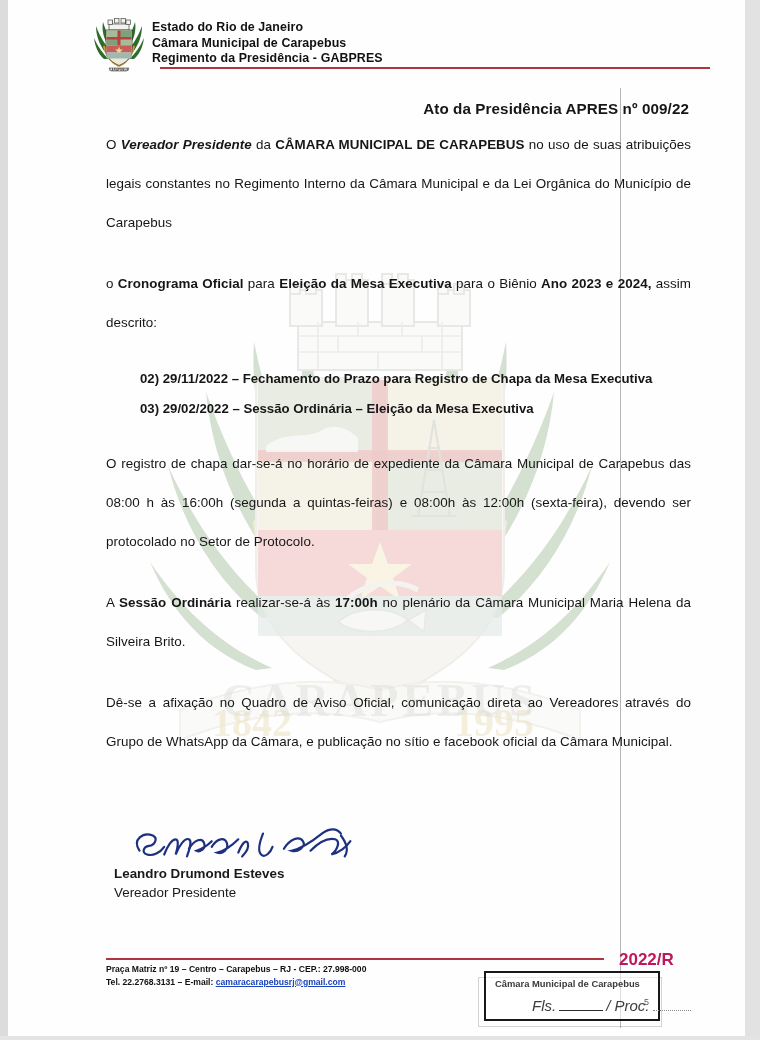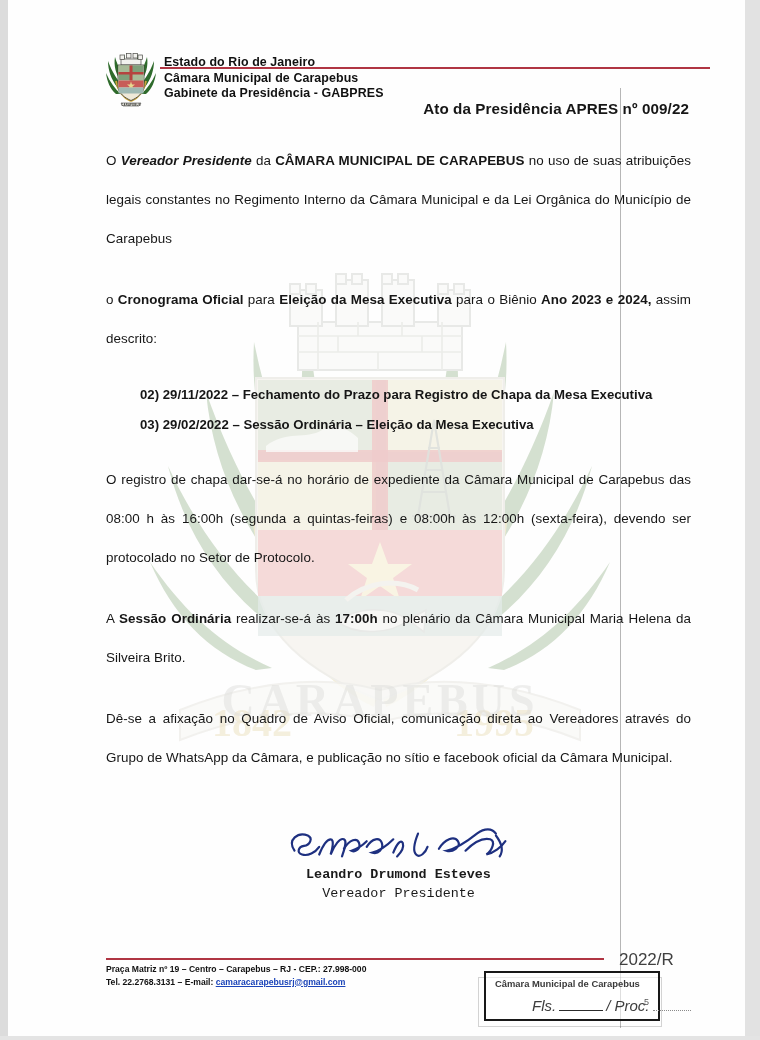"Estado do Rio de Janeiro" #letterhead { left: 106px -> 94px; margin-top: 35px -> none }
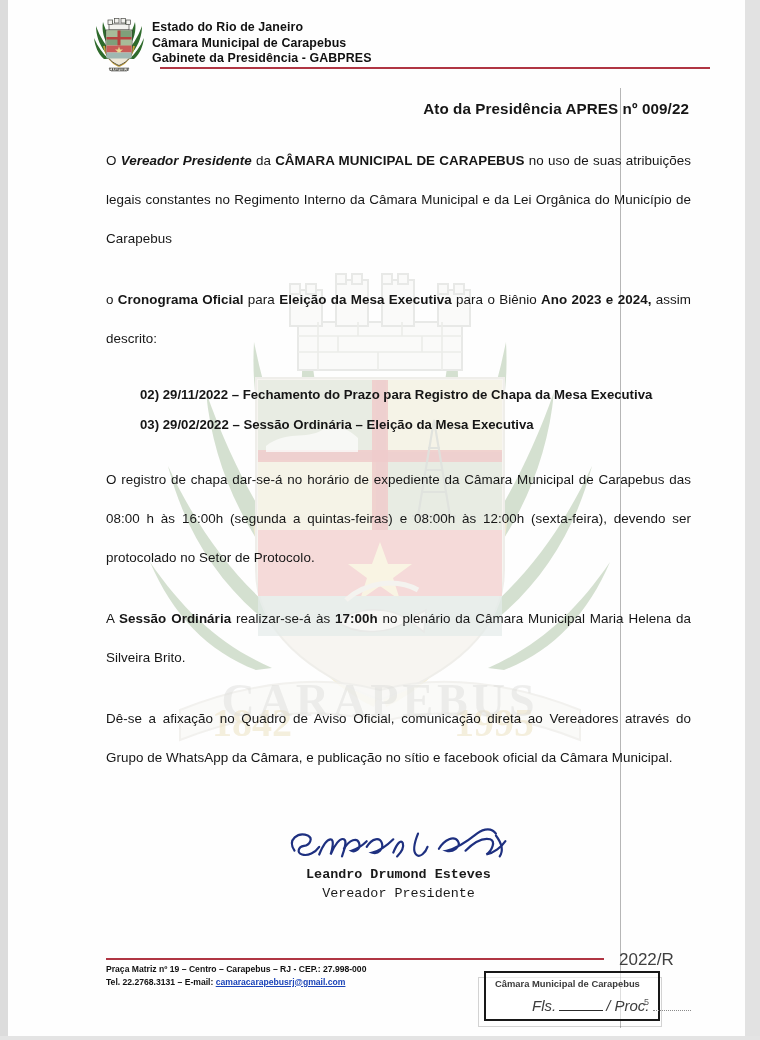"Gabinete da Presidência - GABPRES" div { text: Gabinete -> Regimento }
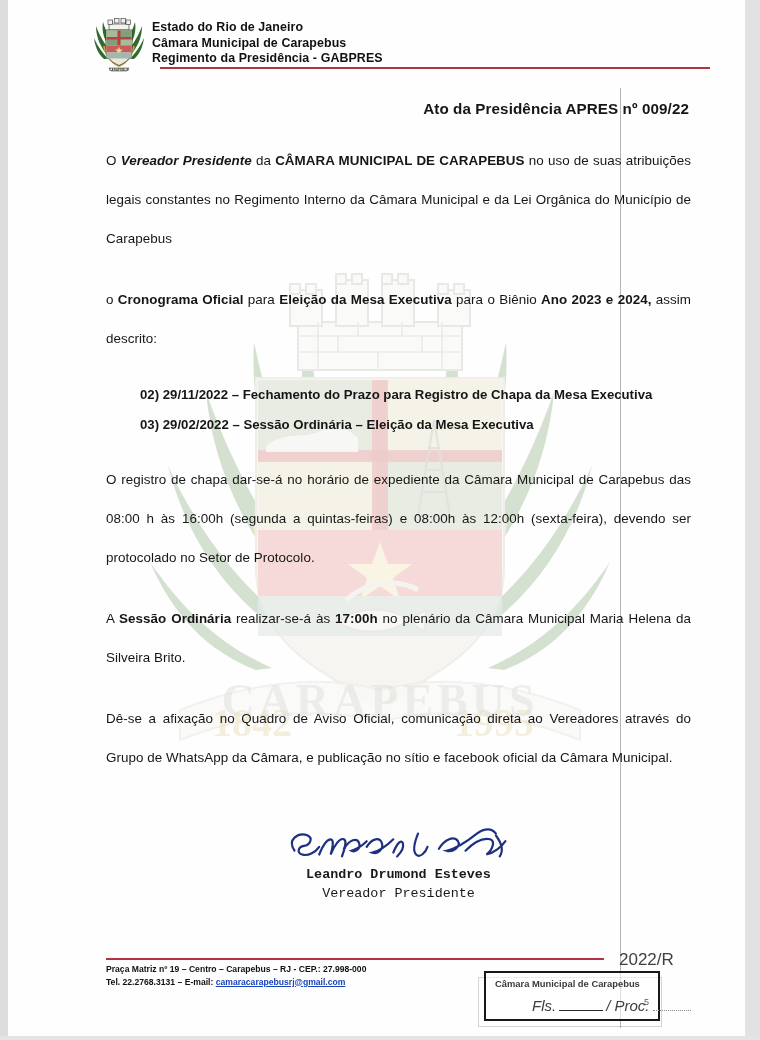"Ato da Presidência APRES nº" .doc-title { margin: 0 0 24px 0 -> 0 0 8px 0 }
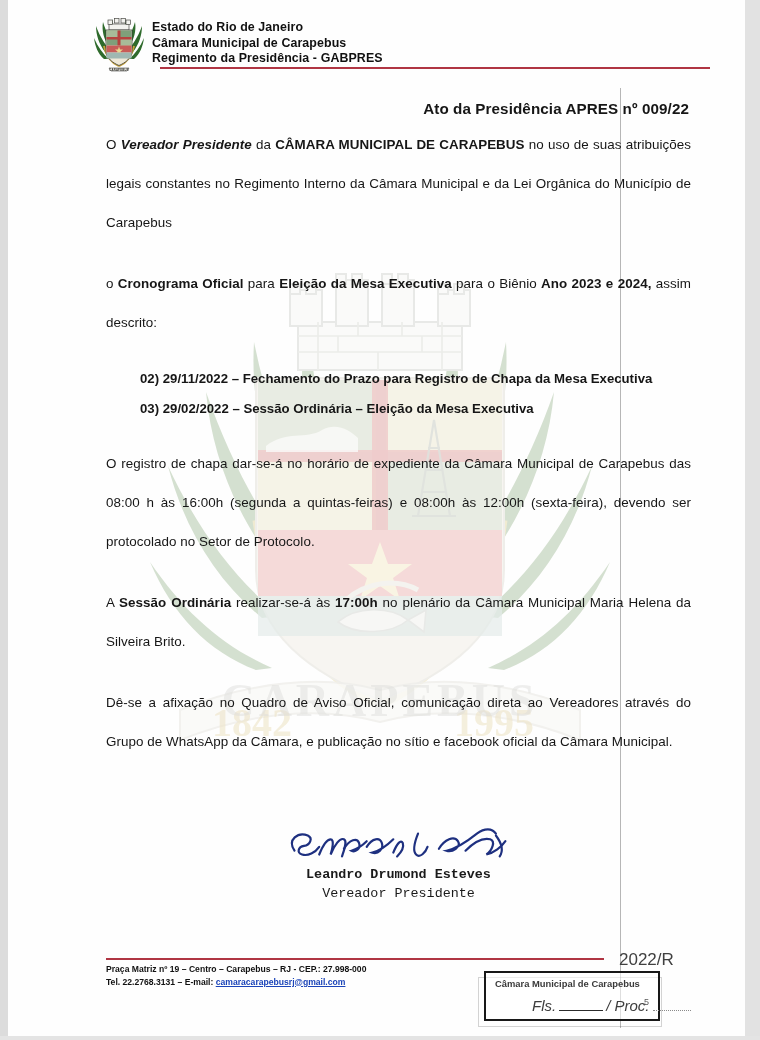"Leandro Drumond Esteves" #signature-block { font-family: Liberation Mono, monospace -> none; left: 106px -> 114px; text-align: center -> none }
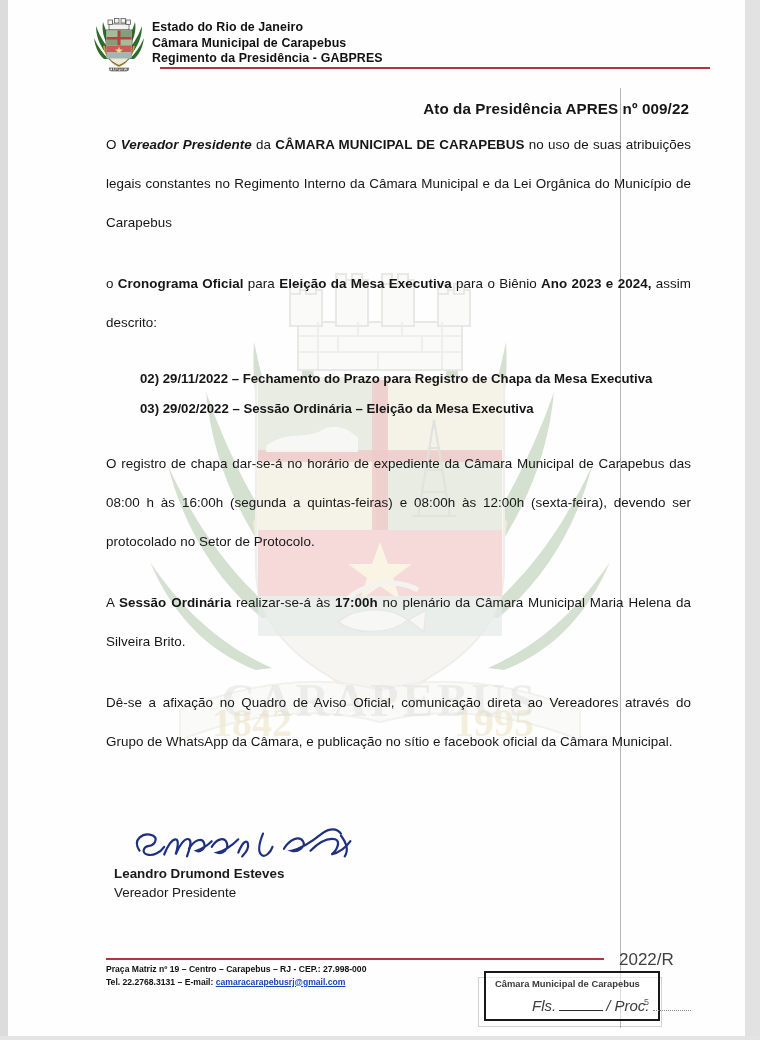"2022/R" #doc-ref { color: #404040 -> #be185d; font-weight: normal -> bold }
